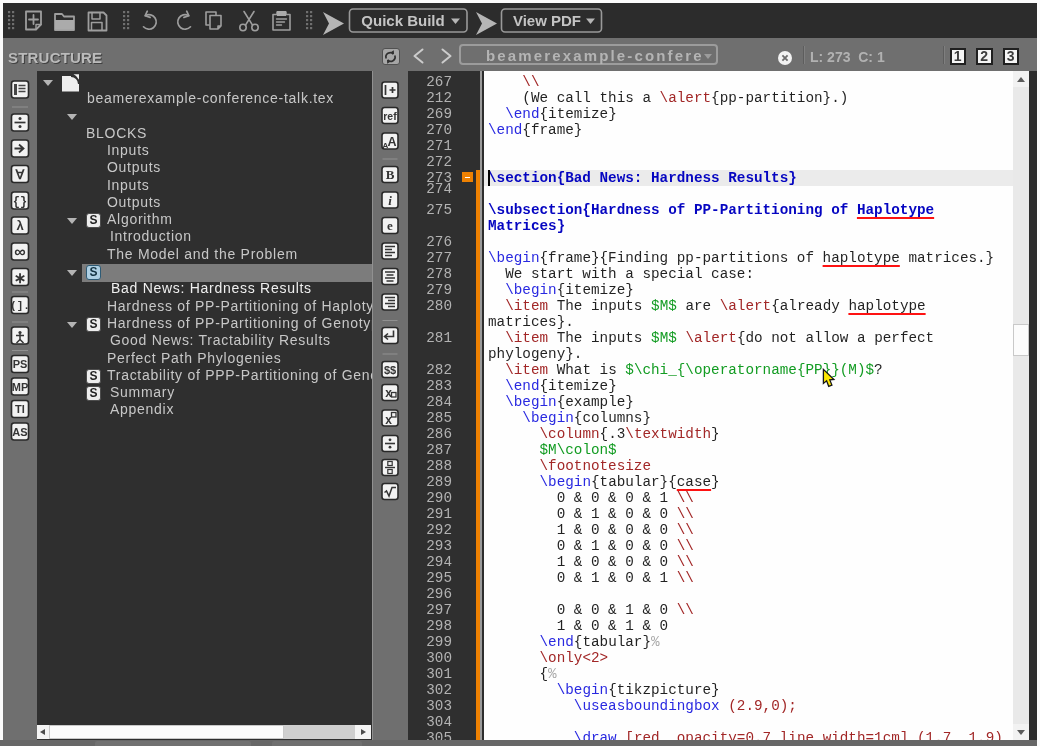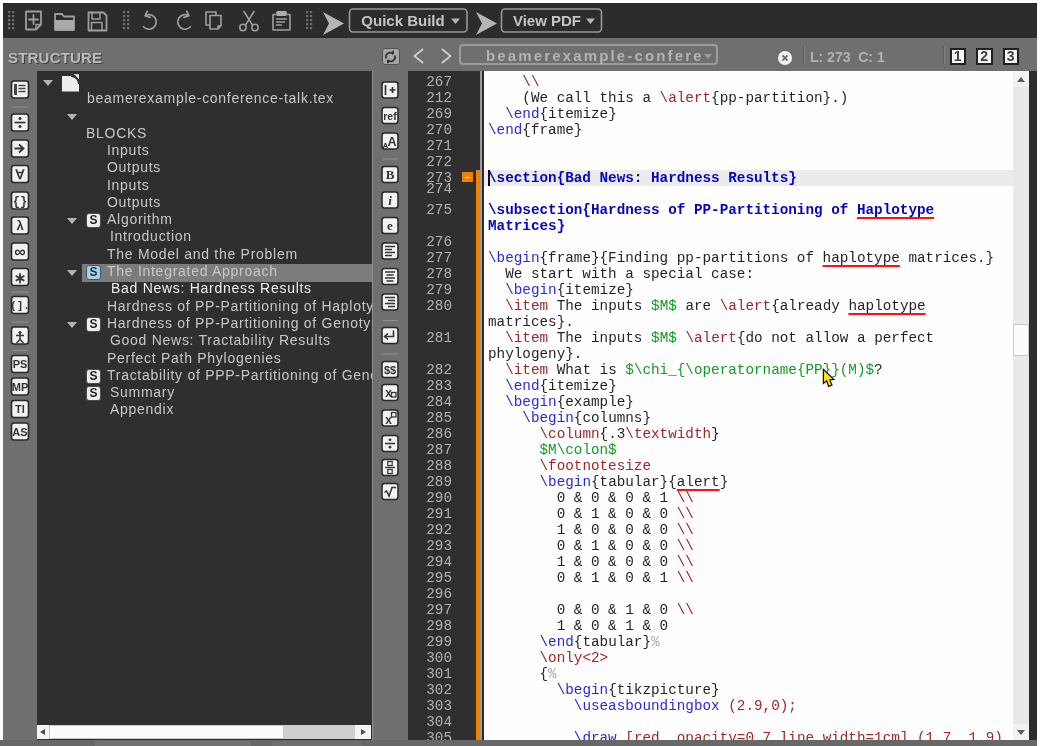"The Integrated Approach" div.trow { html: <div>The Integrated Approach</div> -> none }
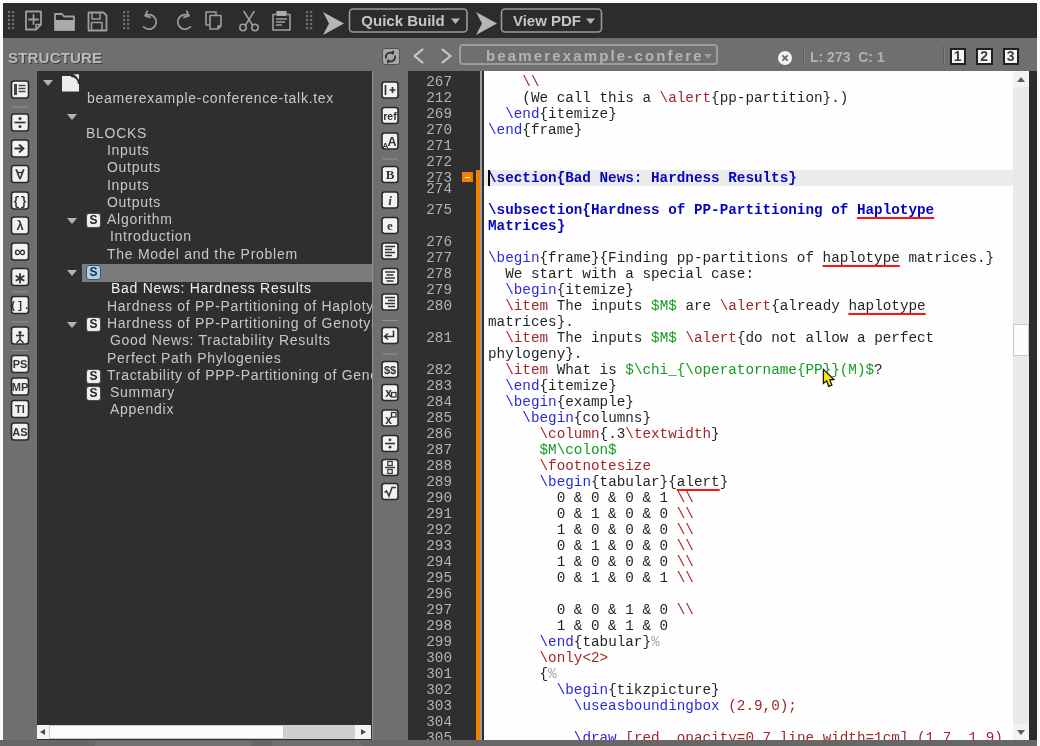"alert" span.spl { text: alert -> case }
